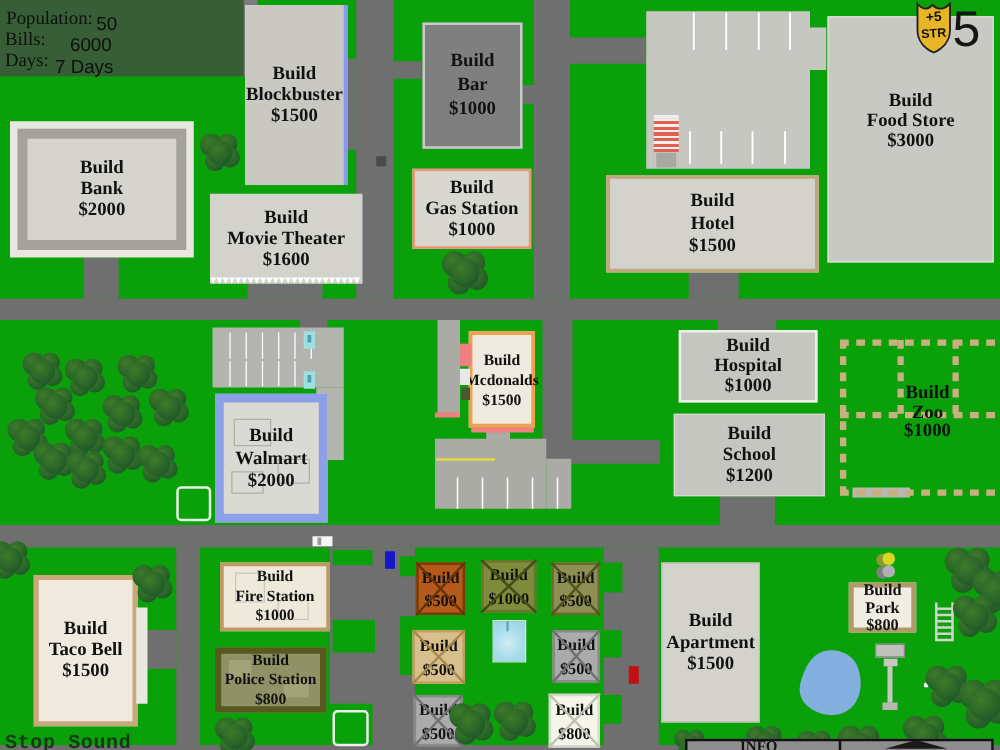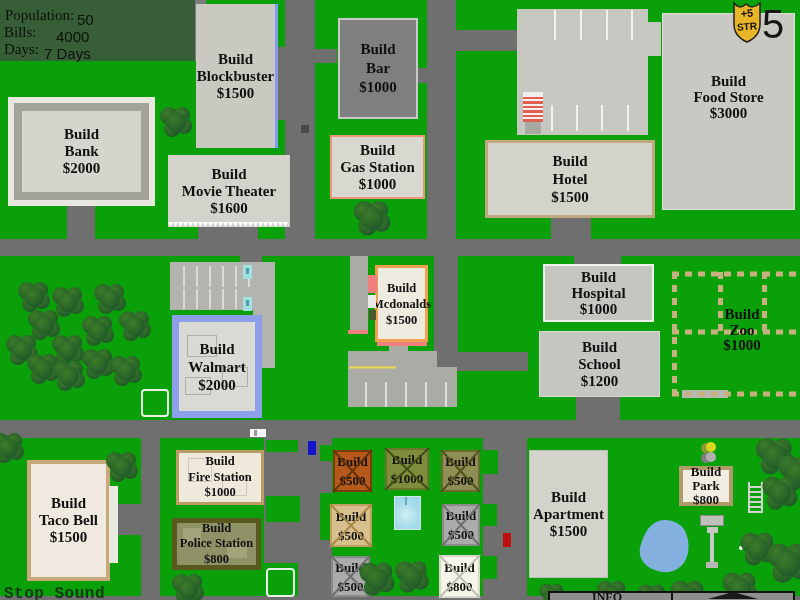"4000" div.abs { text: 4000 -> 6000 }
